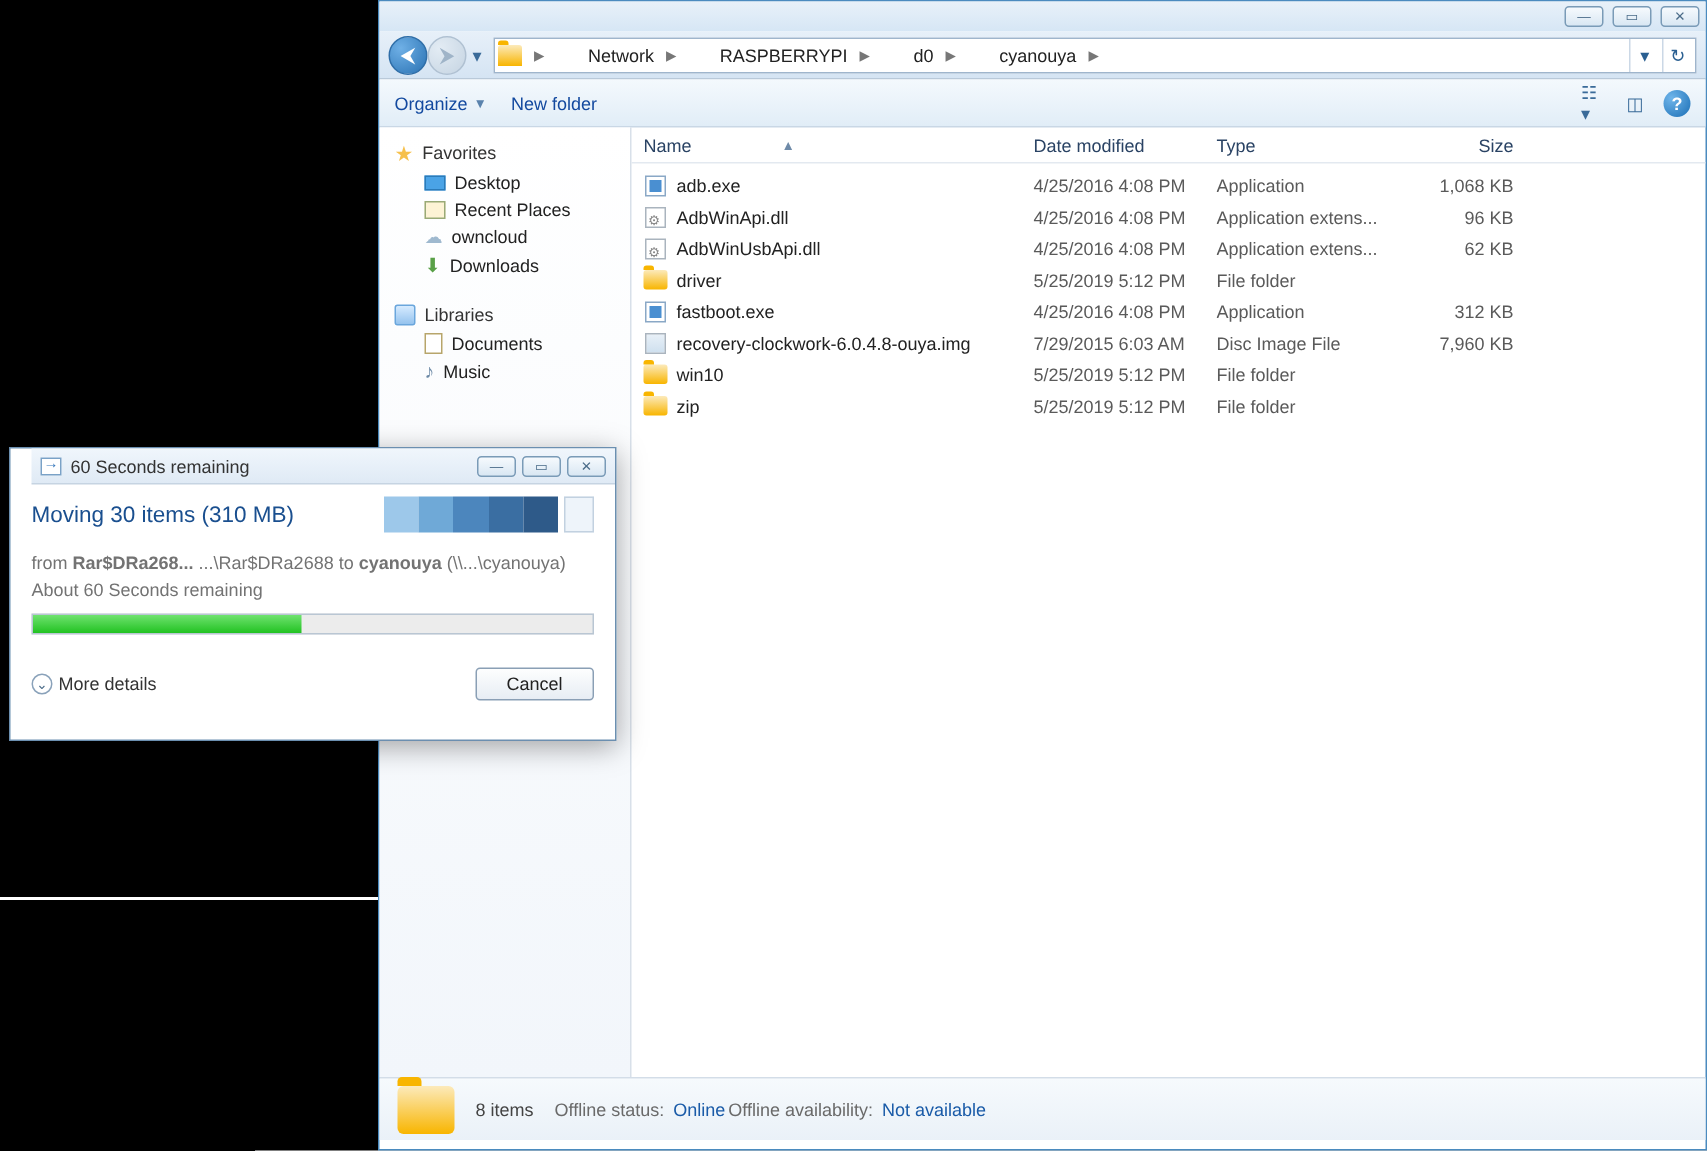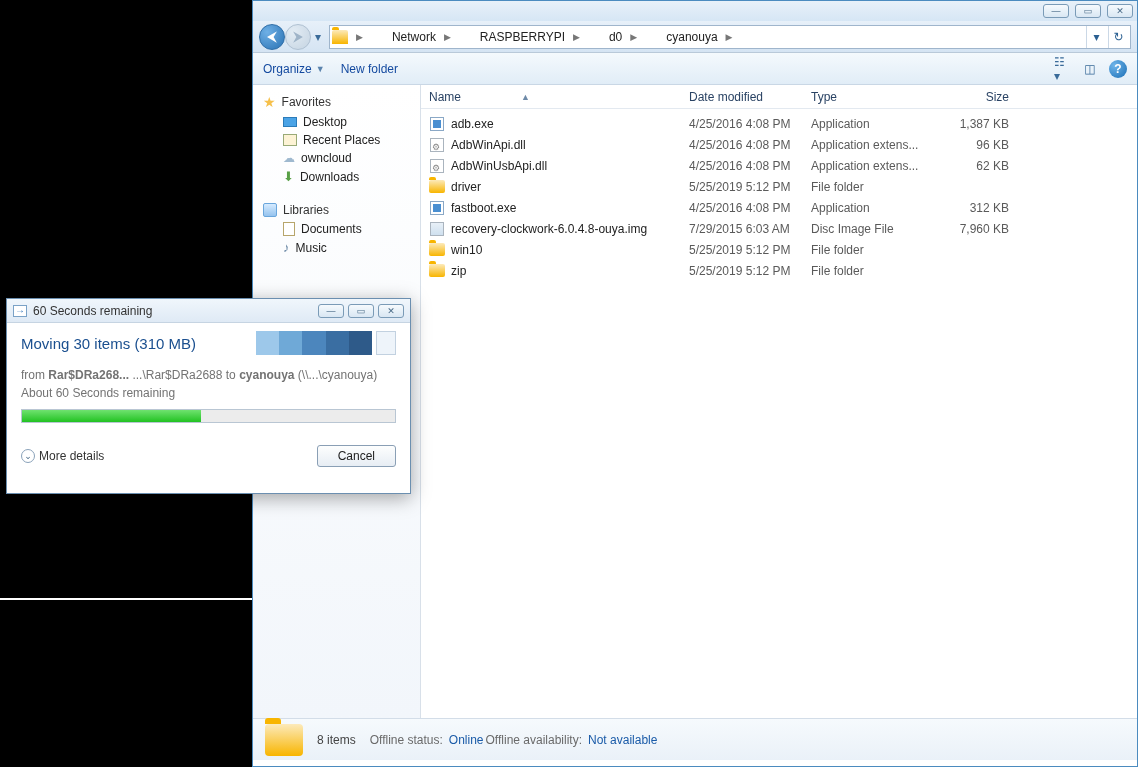"1,387 KB" div.cell-size { text: 1,387 -> 1,068 }
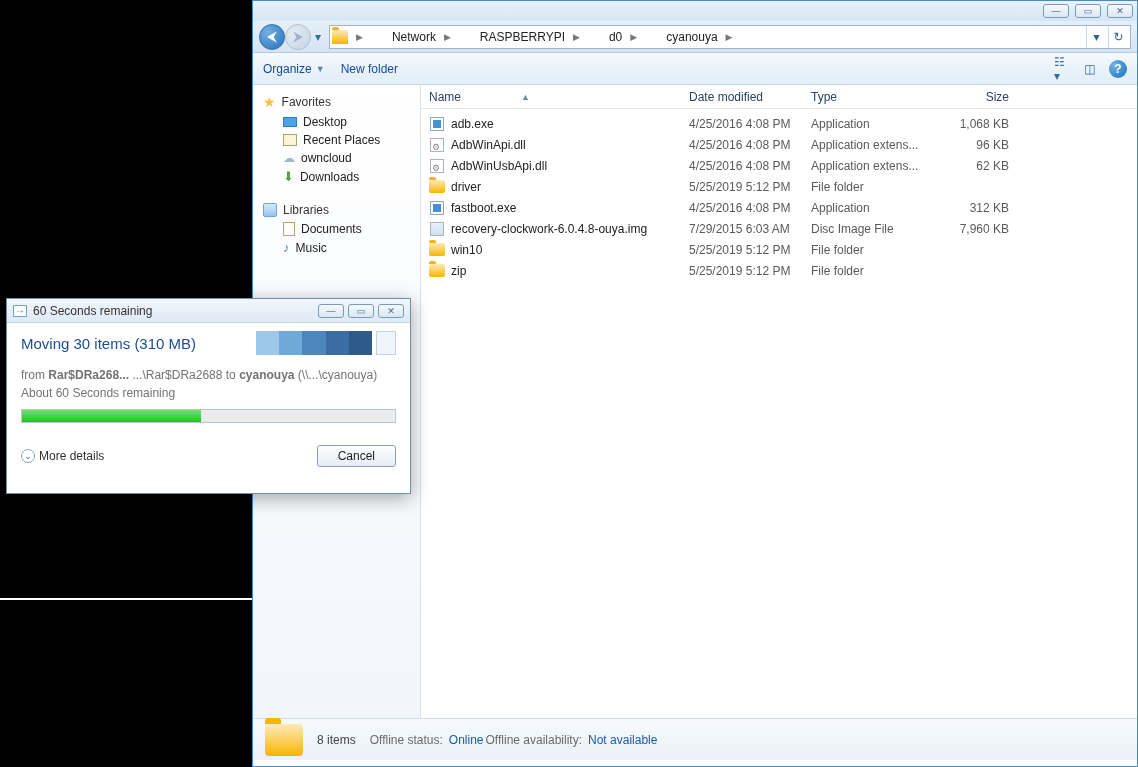"60 Seconds remaining" .dlg-title { margin-left: none -> 14px }
